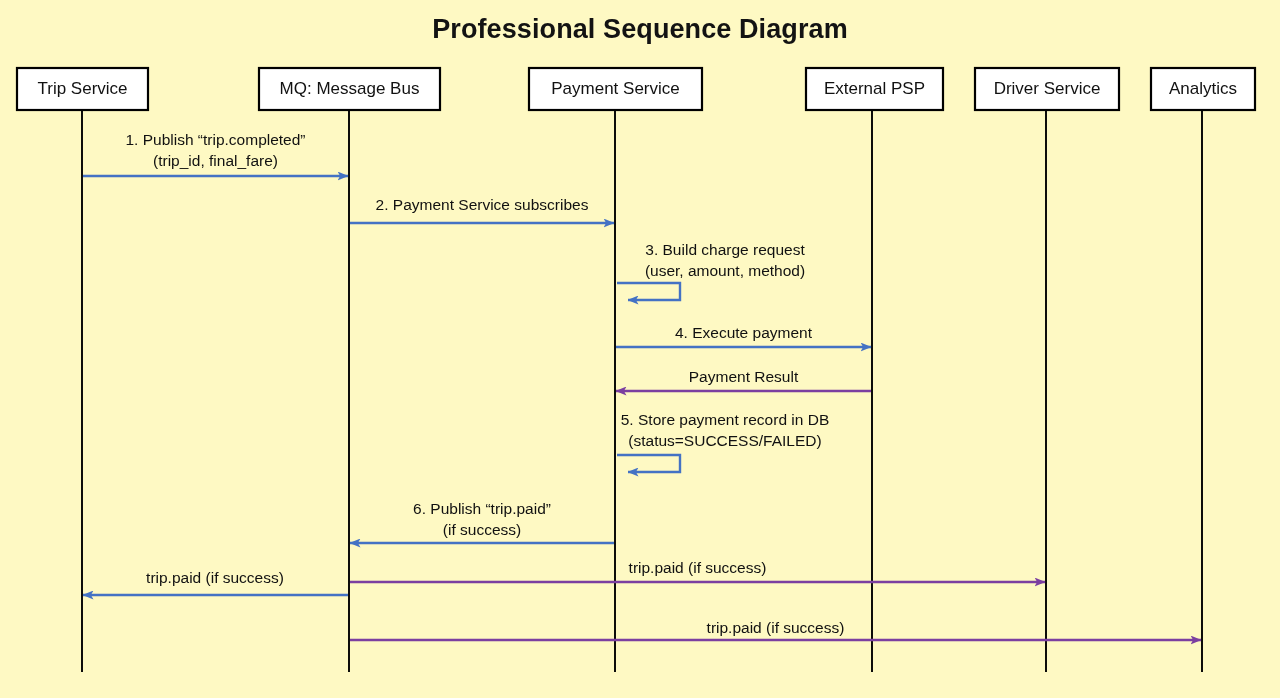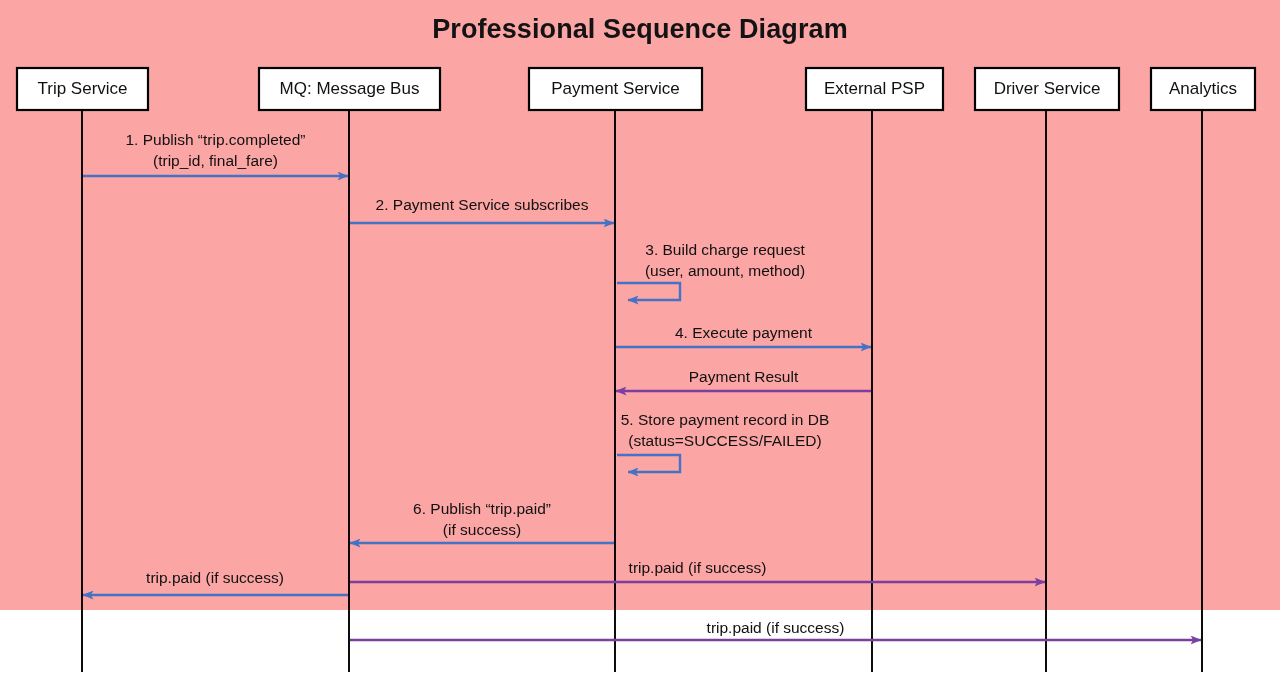"Professional Sequence Diagram" #stage { background: #fca5a5 -> #fef9c3; height: 610px -> 698px }
